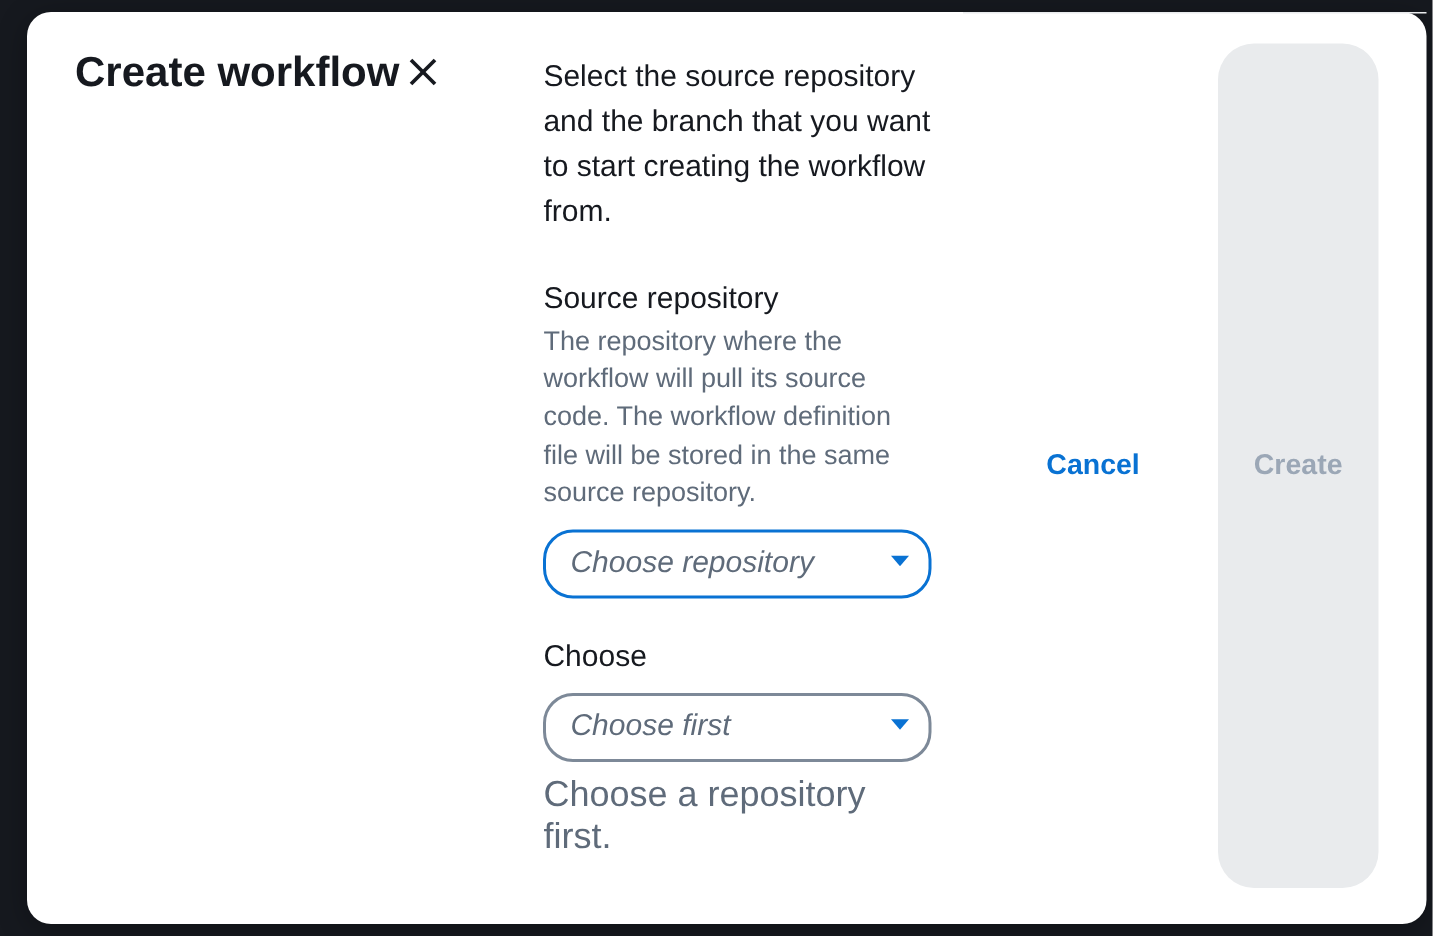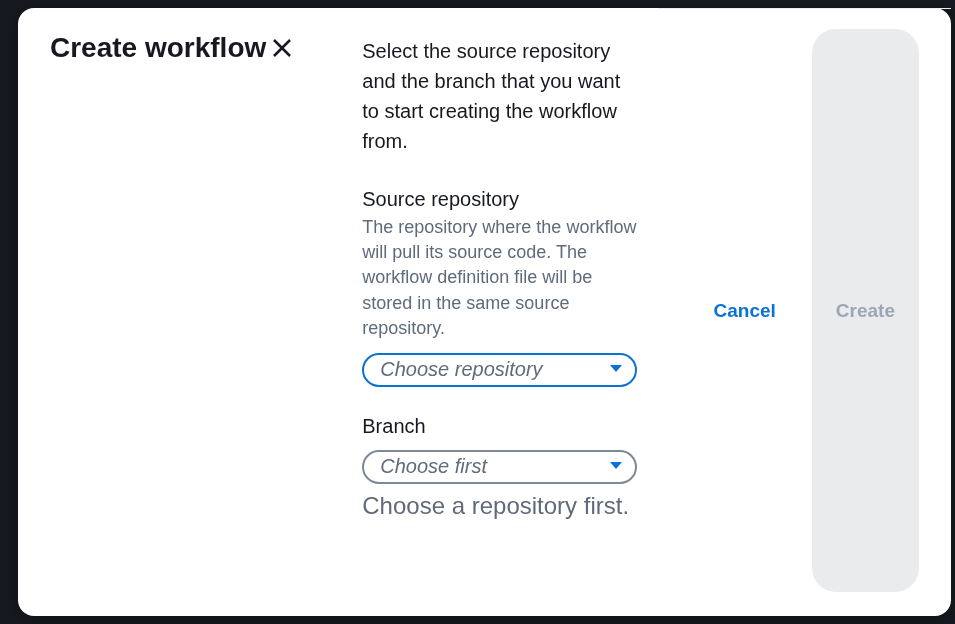"Cancel" .modal-footer { gap: 12px -> 28px }
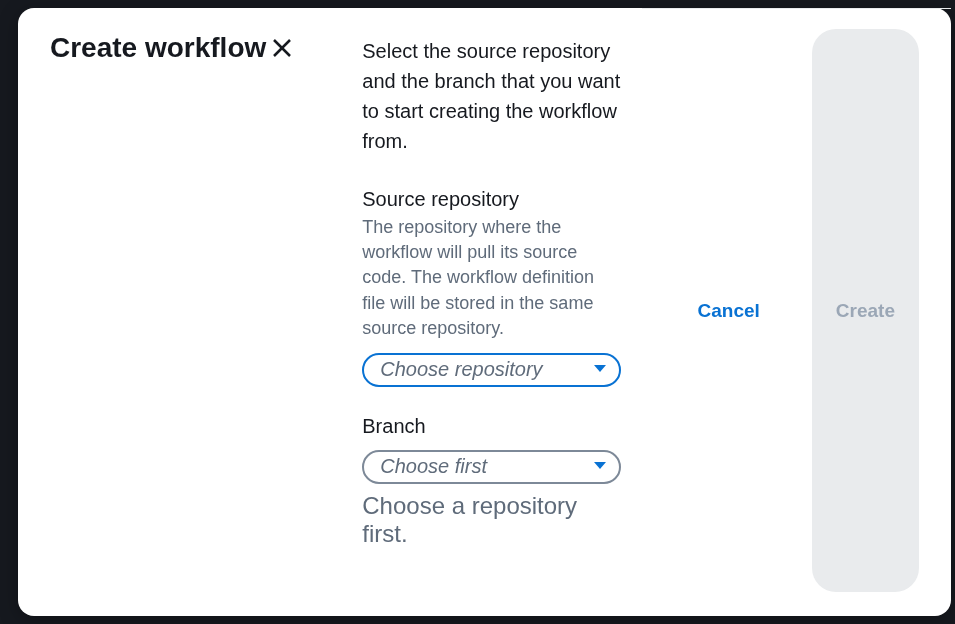"Choose repository" .select { height: 34px -> 46px }
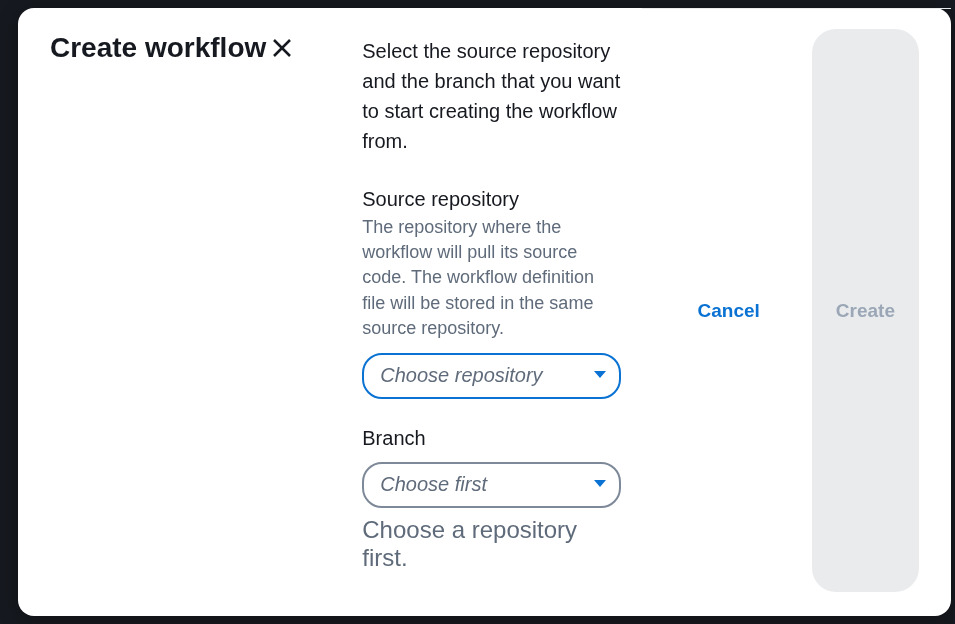"Branch" div.field-label { text: Branch -> Choose }
